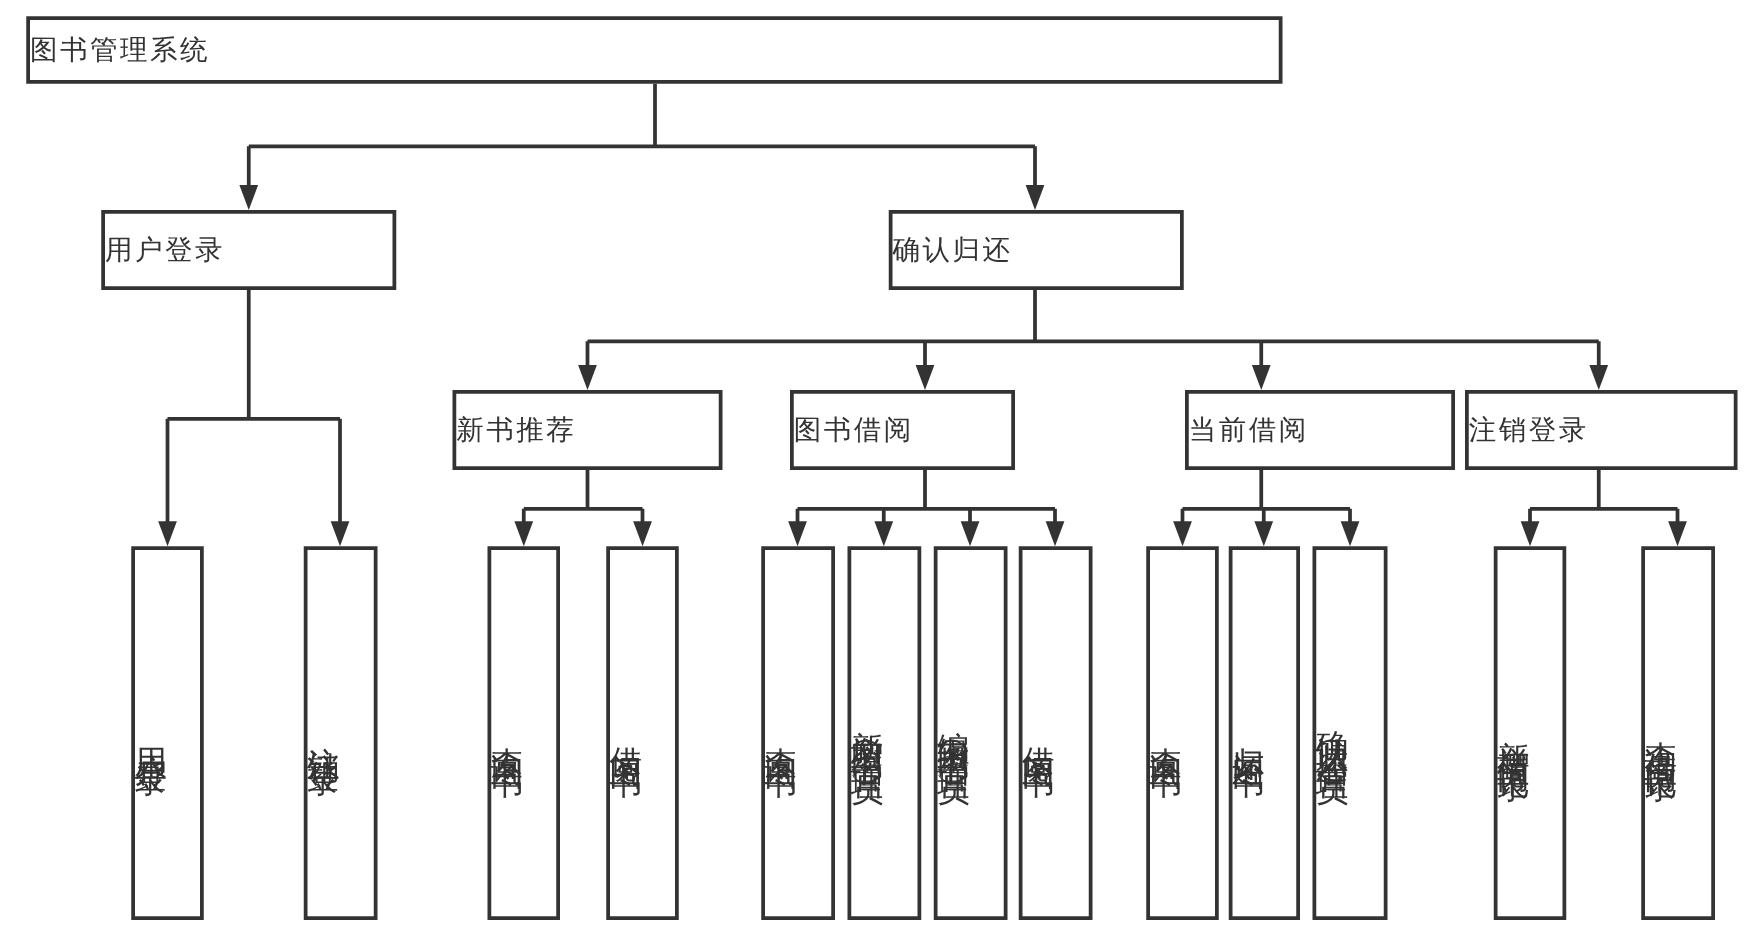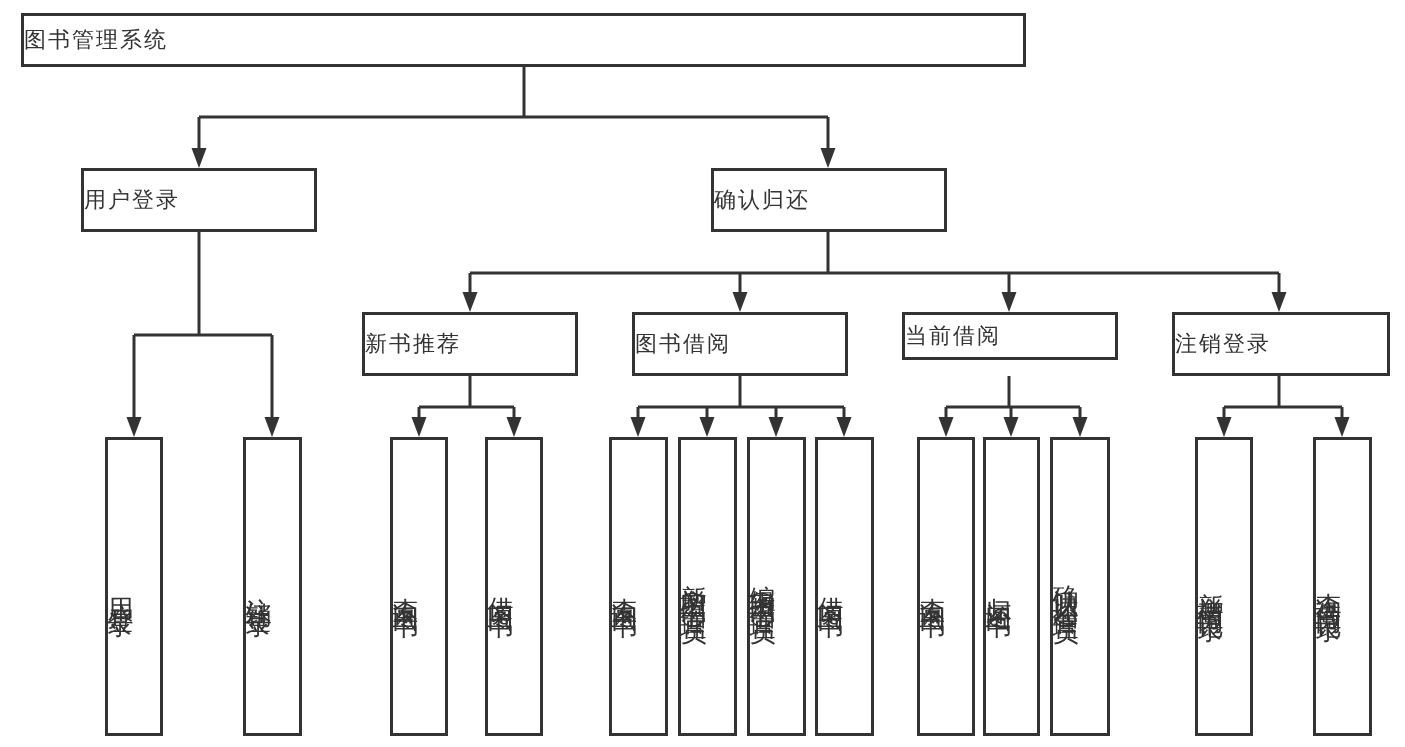"图书借阅" div.box { width: 216px -> 180px }
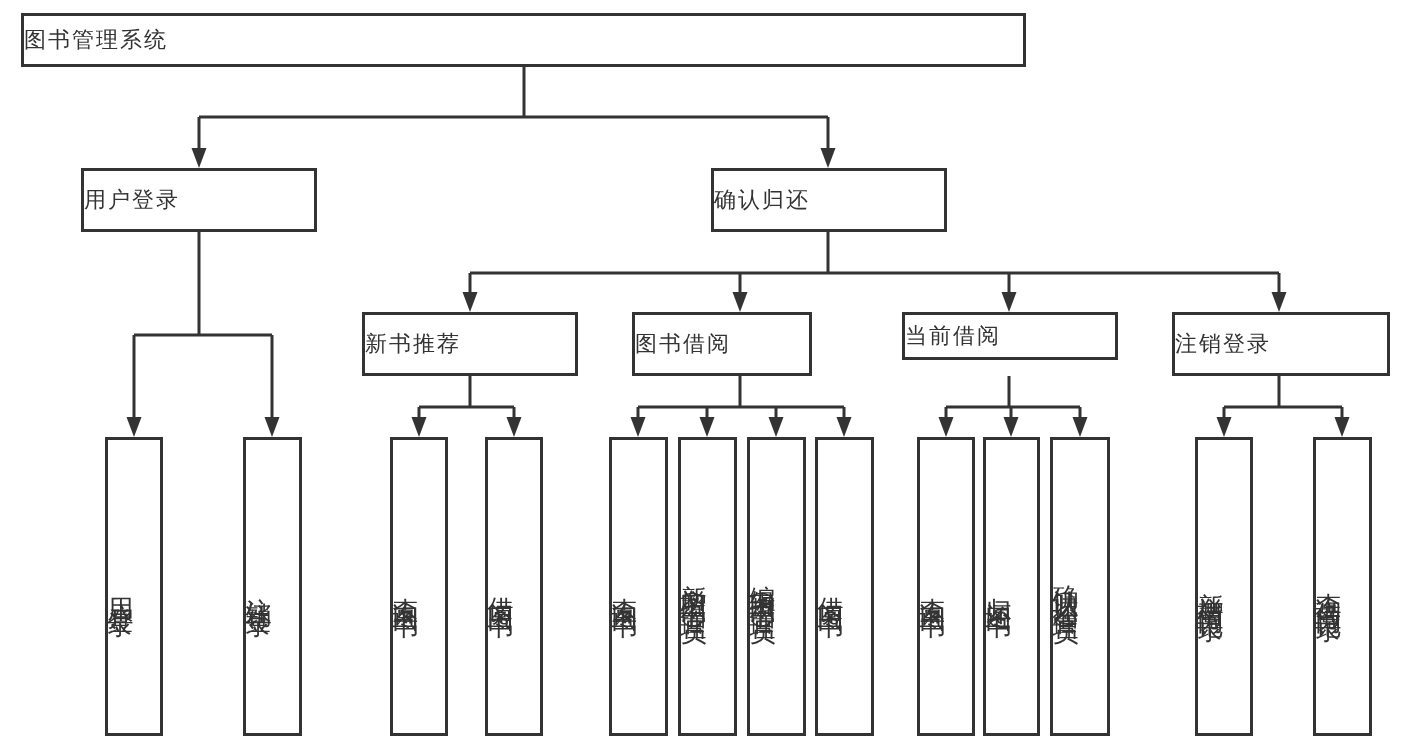"当前借阅" div.box { height: 48px -> 64px; left: 902px -> 948px }
